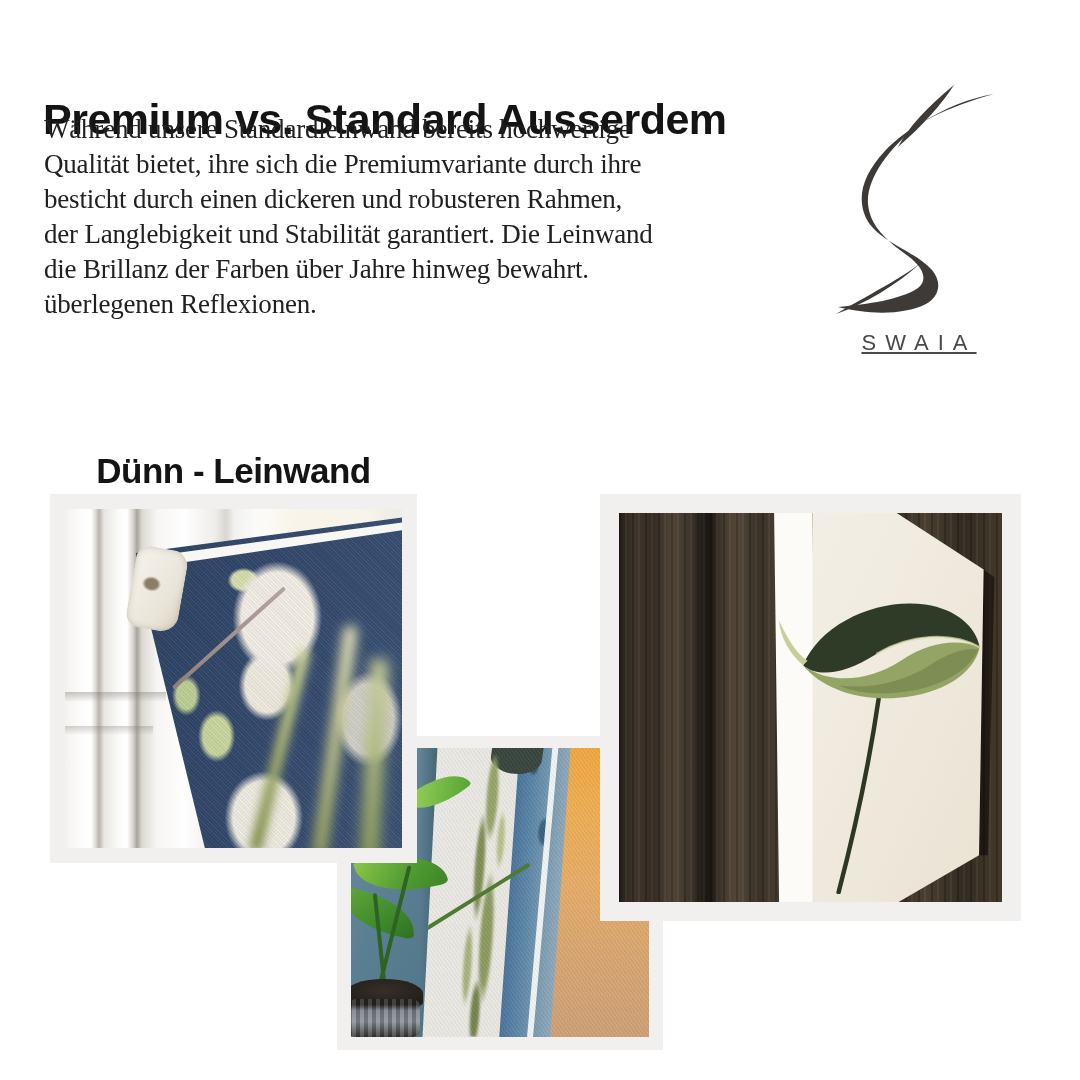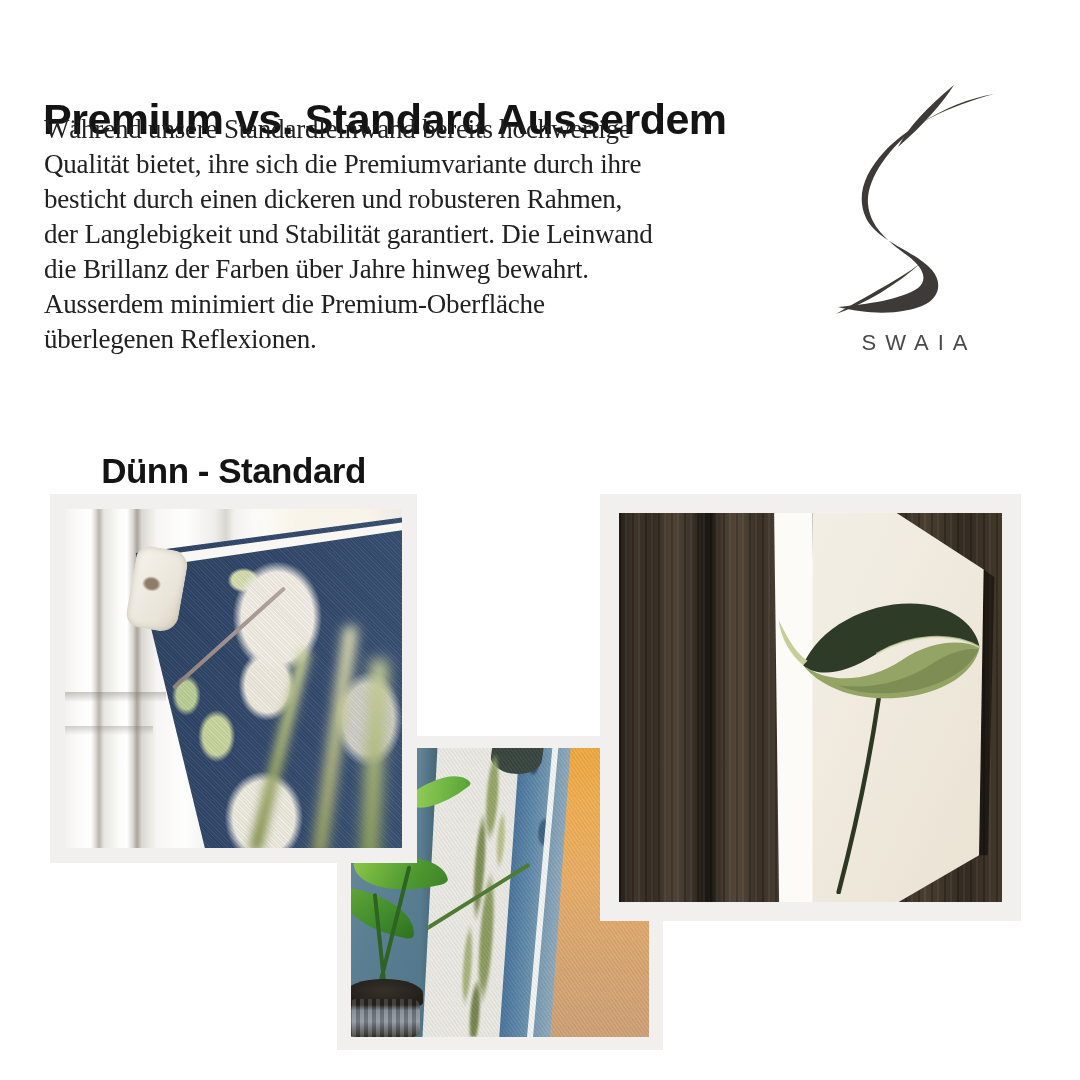"Ausserdem minimiert die" div.line { html: <div>Ausserdem minimiert die Premium-Oberfläche</div> -> none }
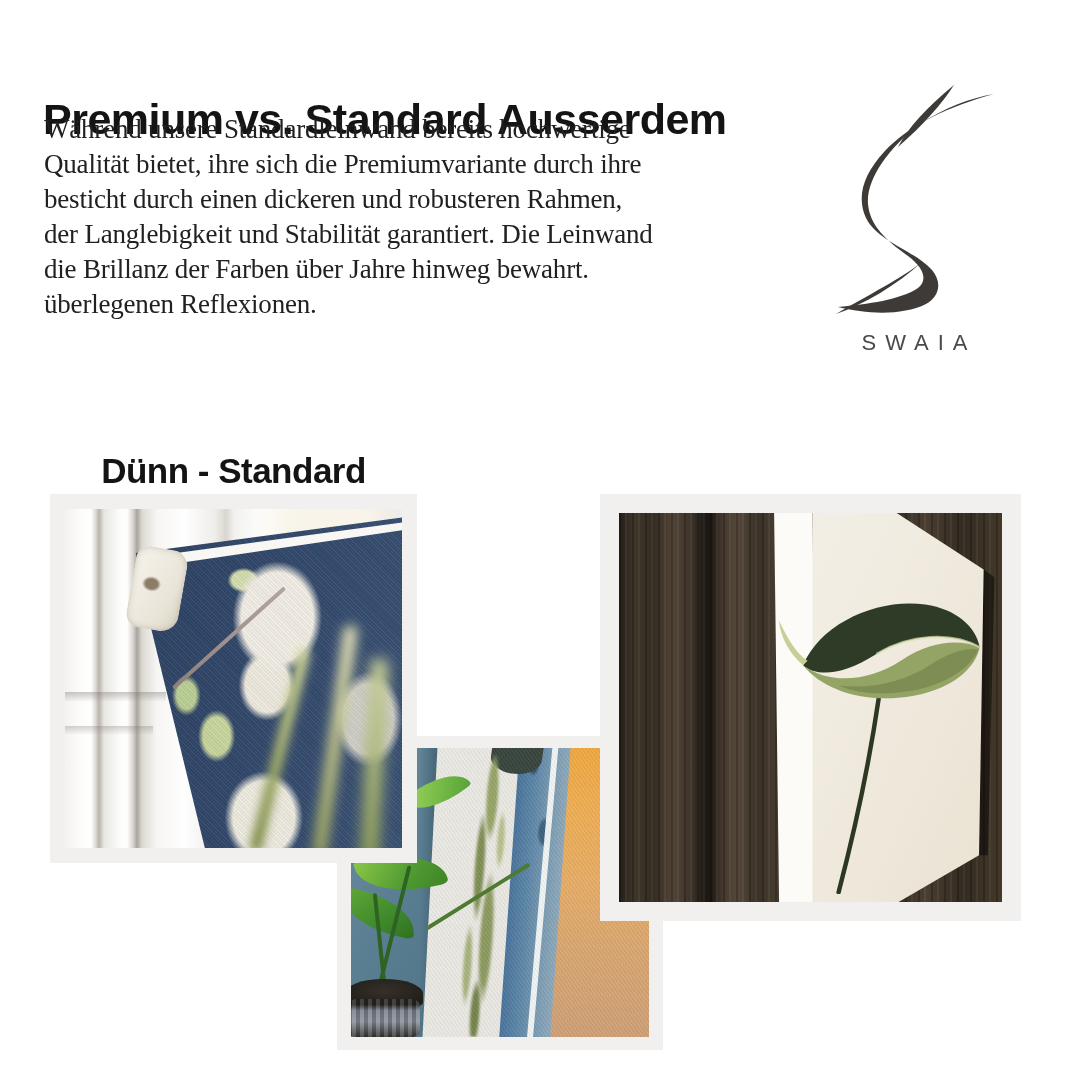"SWAIA" .wordmark { text-decoration: none -> underline }
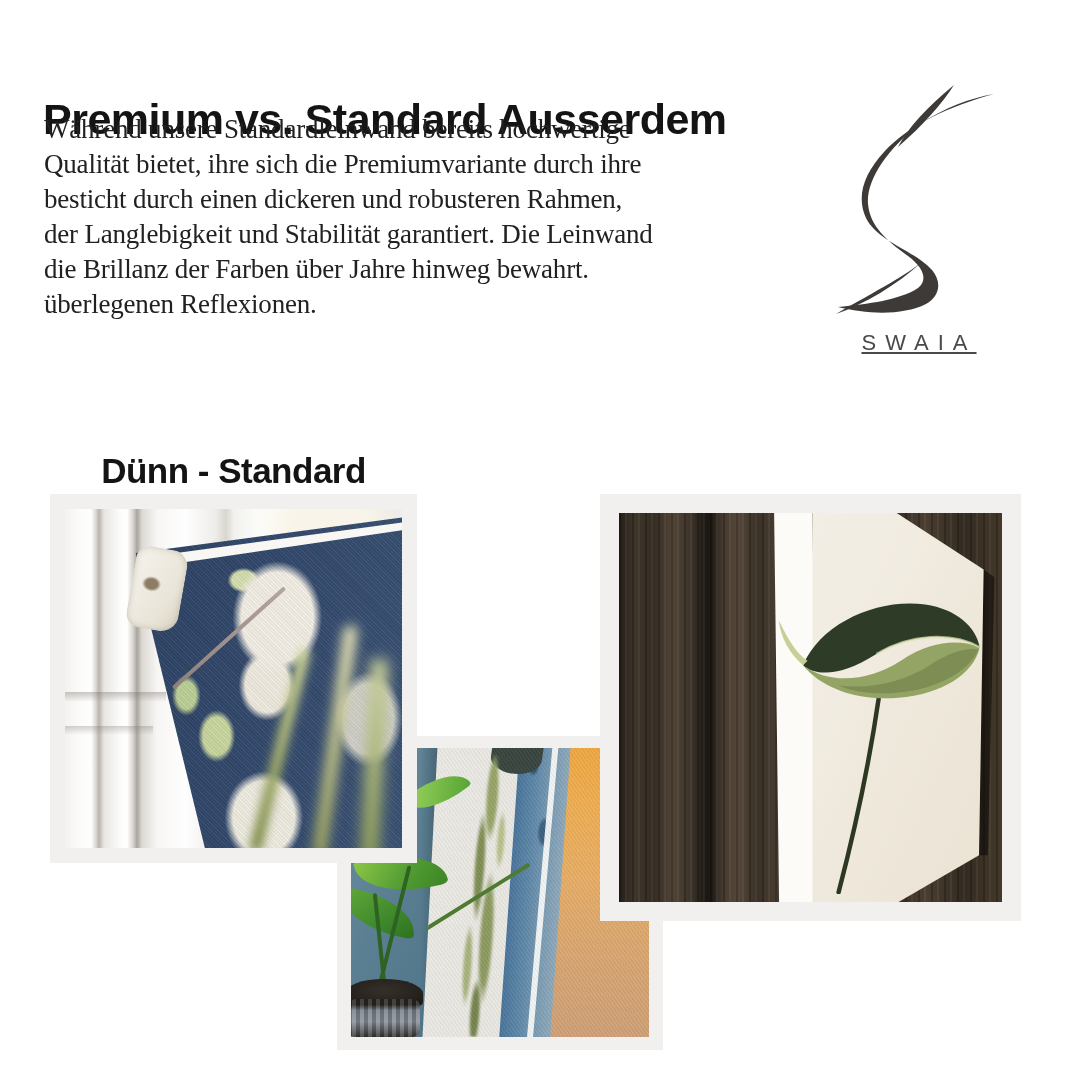"Dünn - Standard" div.label { text: Standard -> Leinwand }
